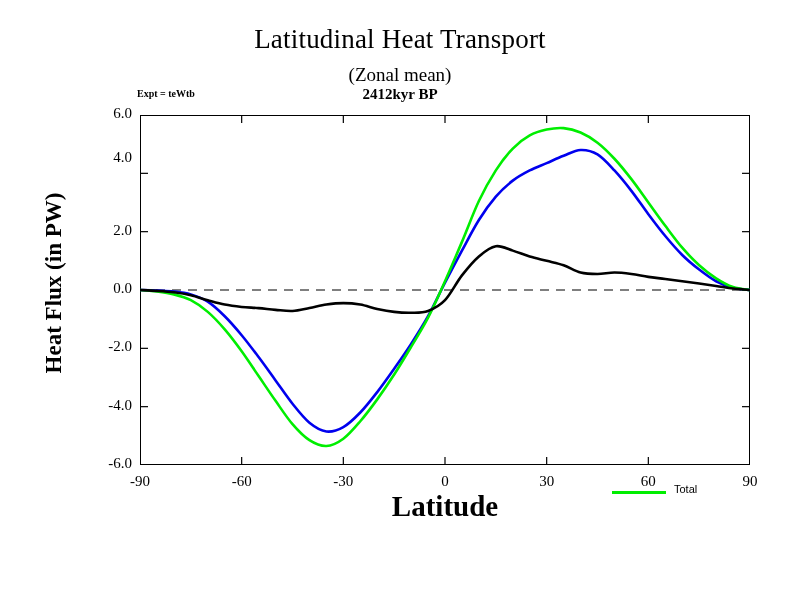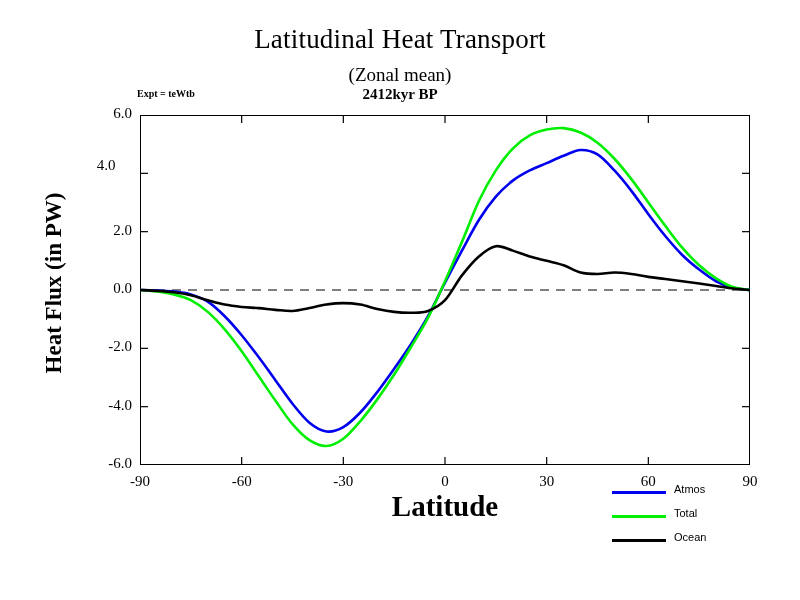"4.0" div.abs { text-align: center -> none; top: 157px -> 149px }
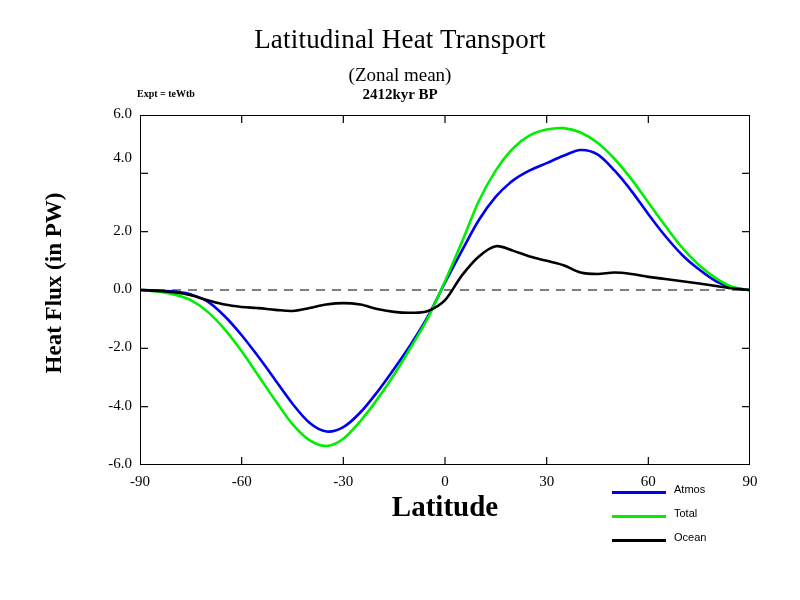"Atmos" div.legend-row { html: <div> <div></div> <div>Atmos</div> </div> -> none }
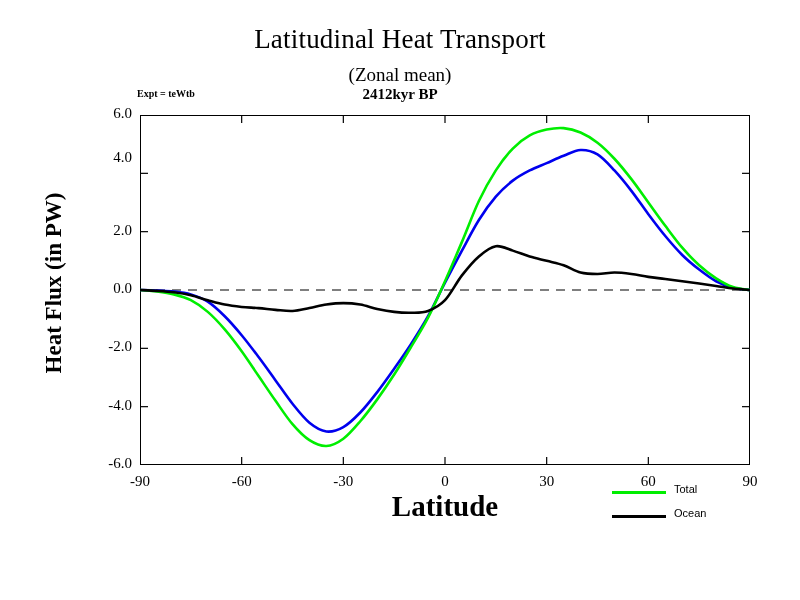"Ocean" div.legend-row { html: <div> <div></div> <div>Ocean</div> </div> -> none }
